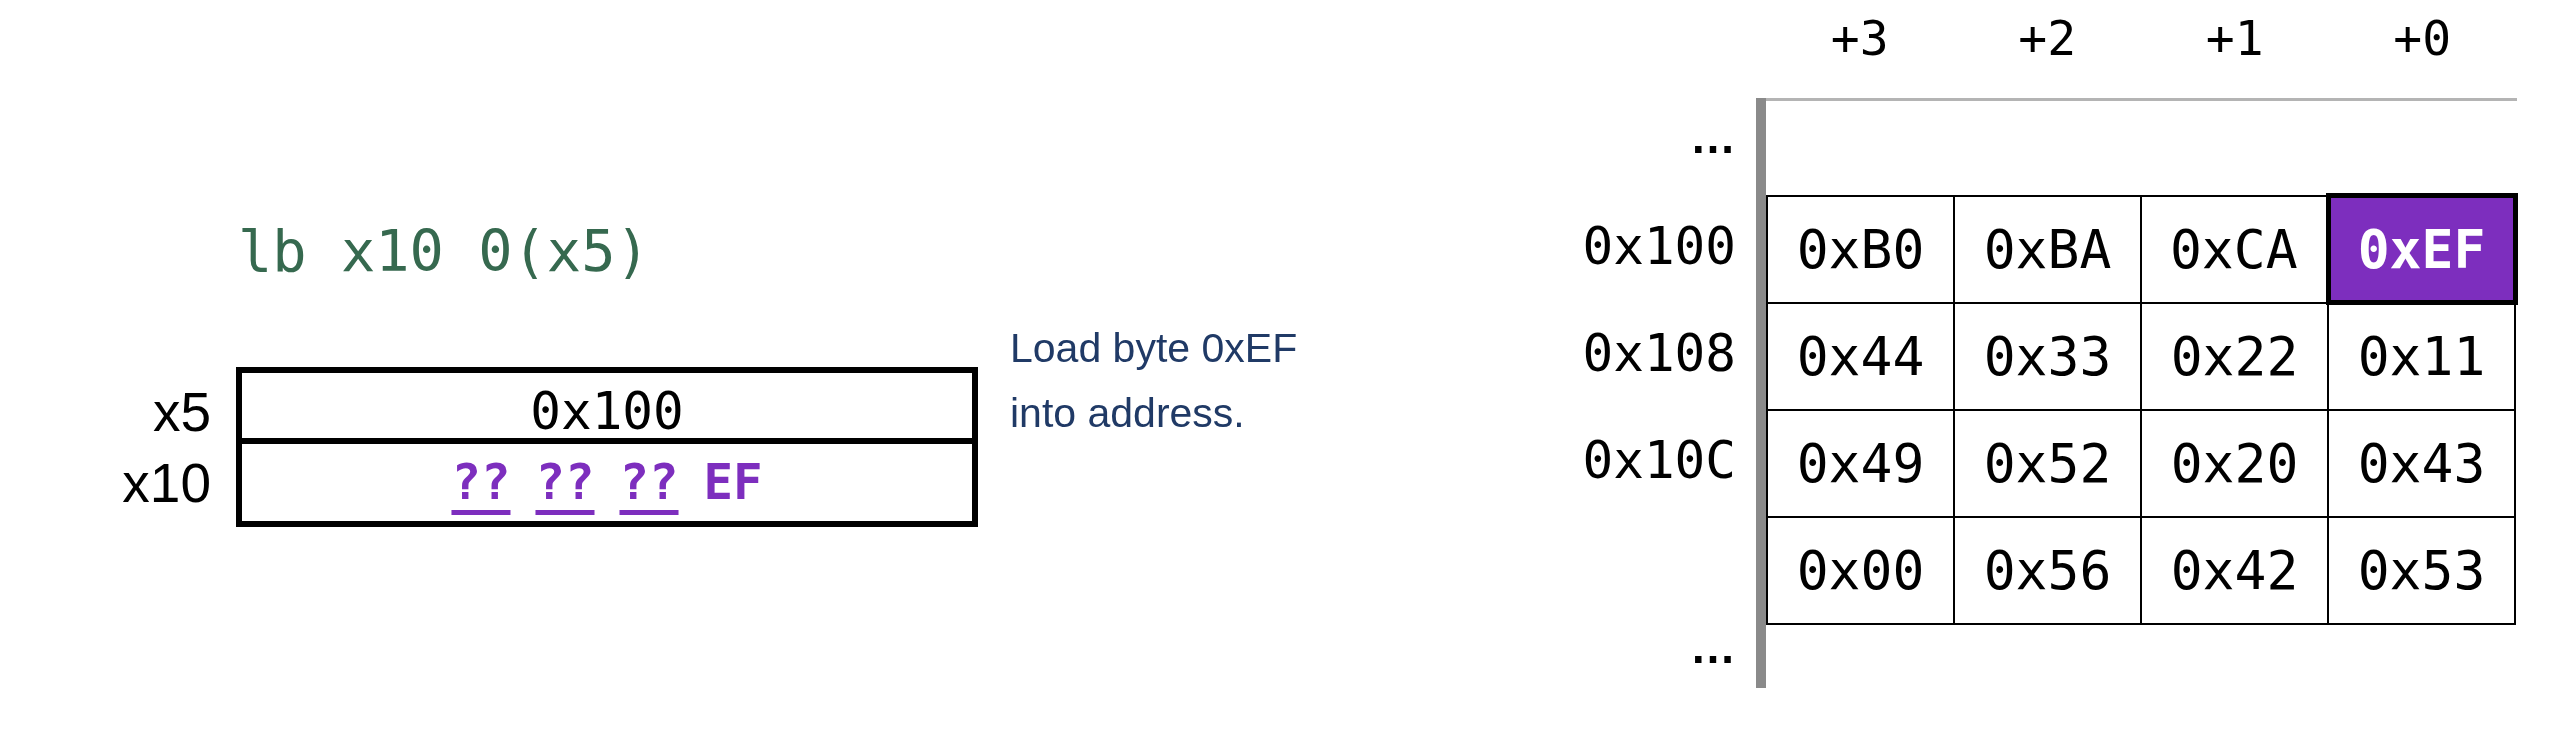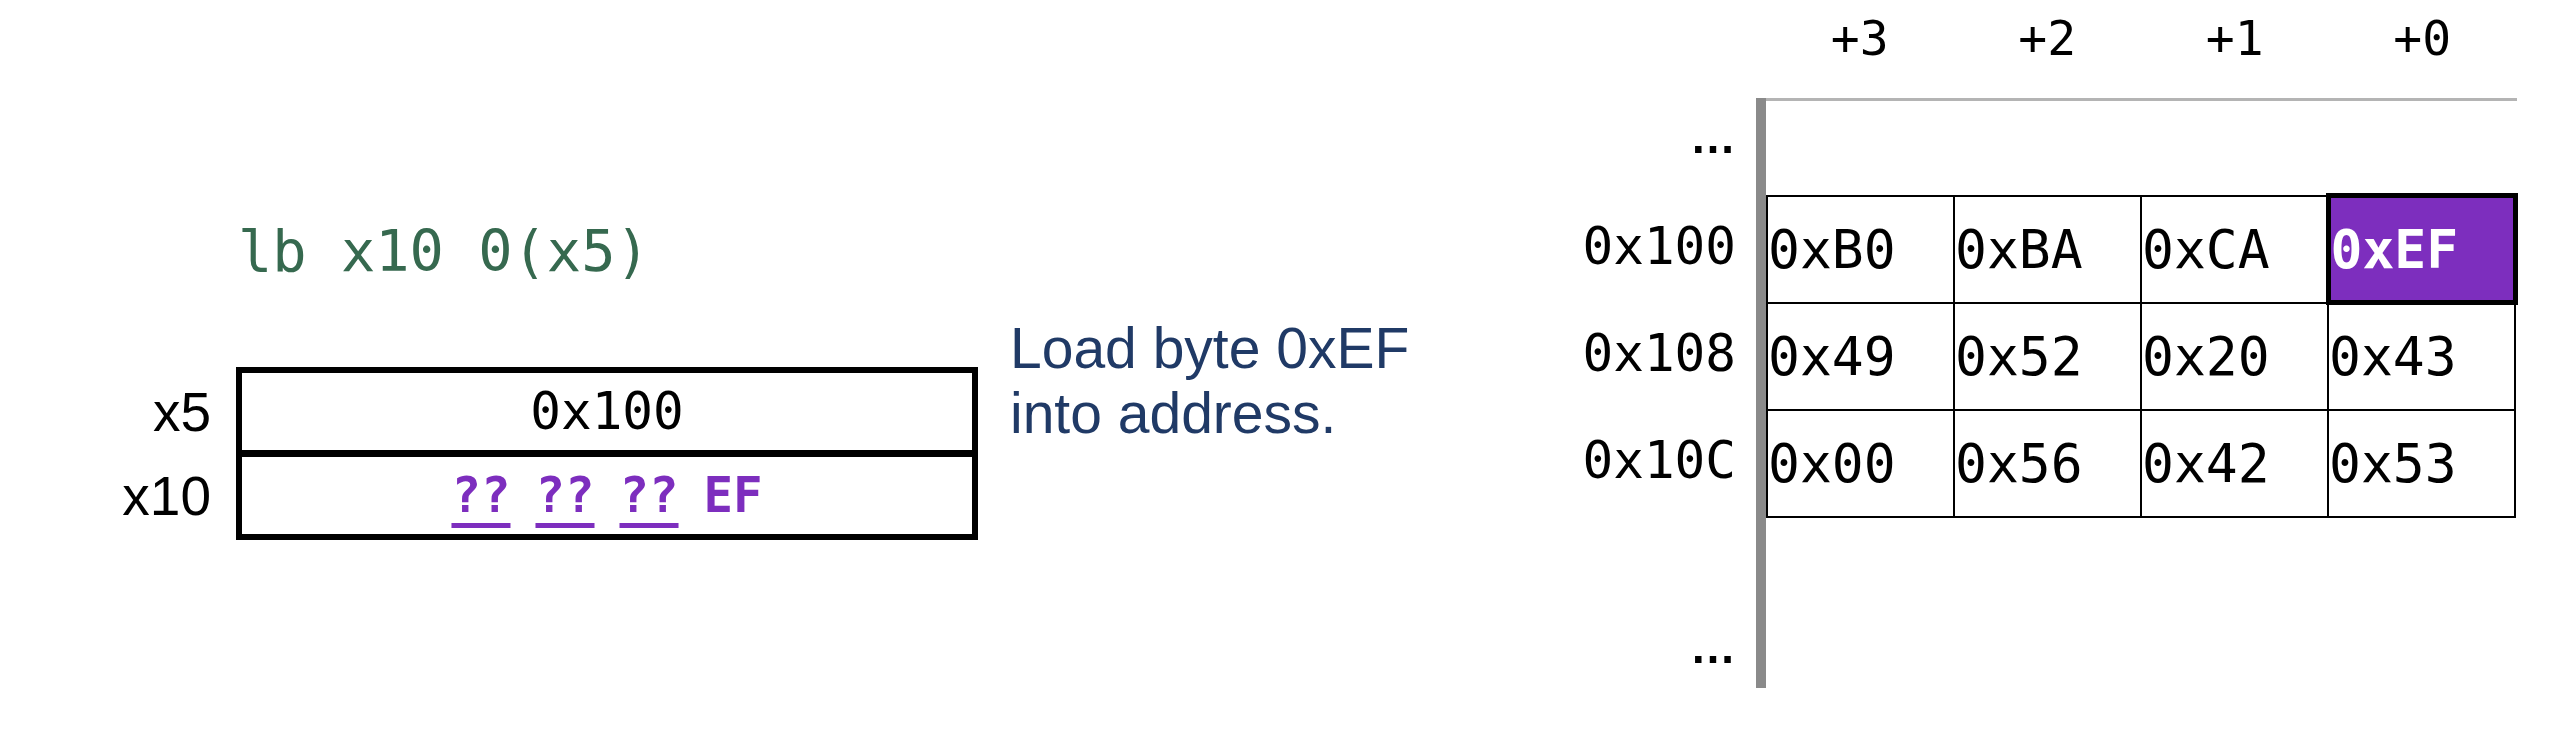"0xB0" .mem-table td { text-align: none -> center }
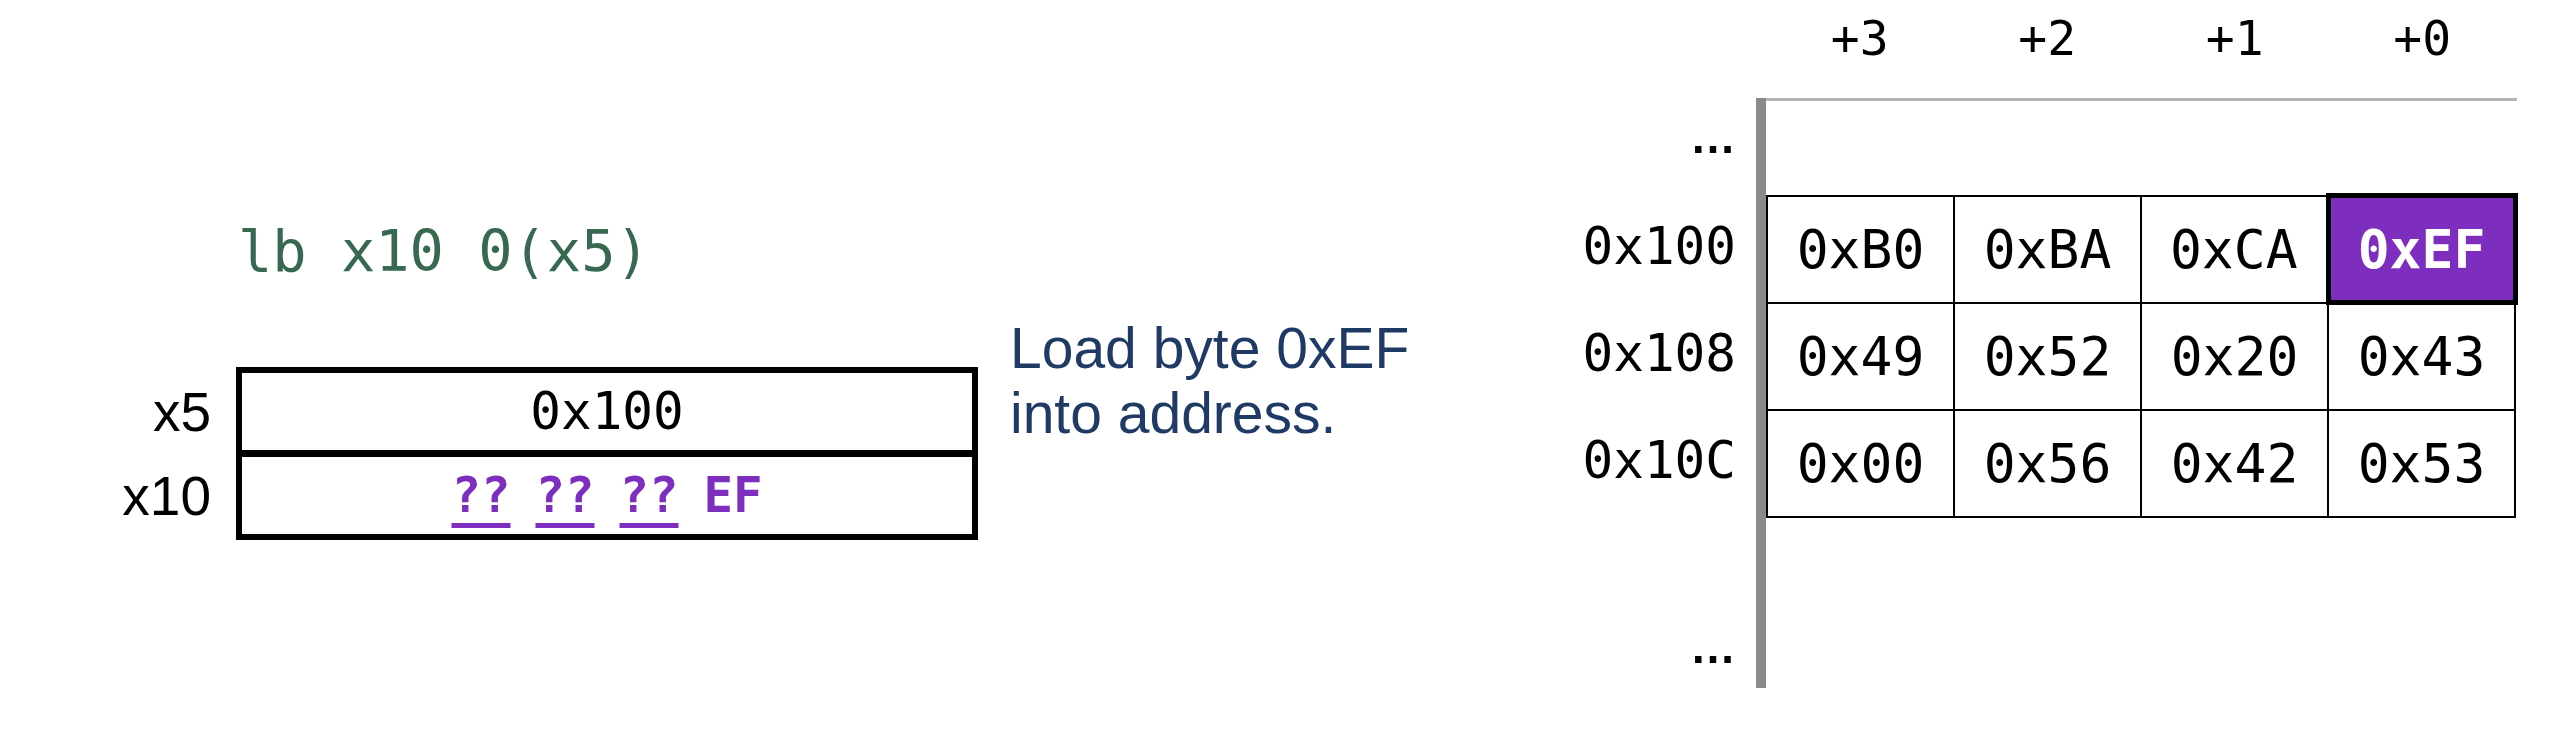"Load byte 0xEF" .caption { font-size: 57px -> 41px }
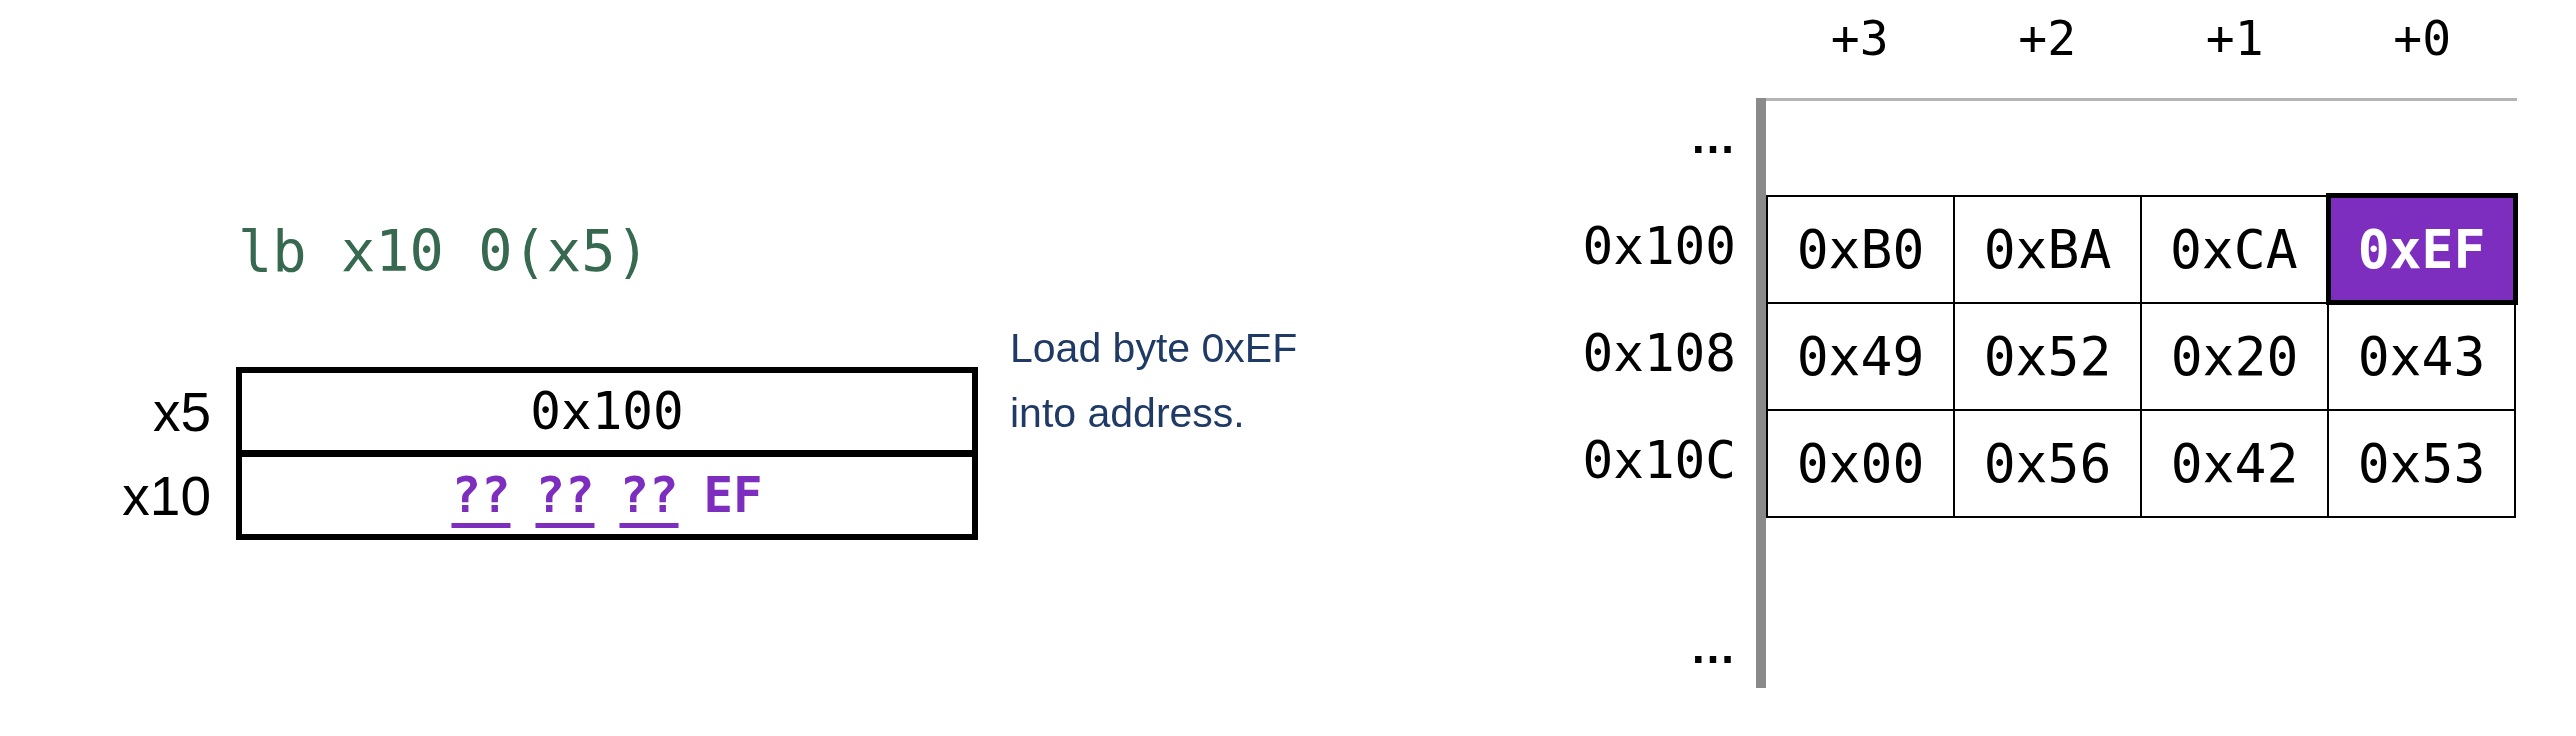"0x44" tr { html: none -> <tr> <td>0x44</td> <td>0x33</td> <td>0x22</td> <td>0x11</td> </tr> }
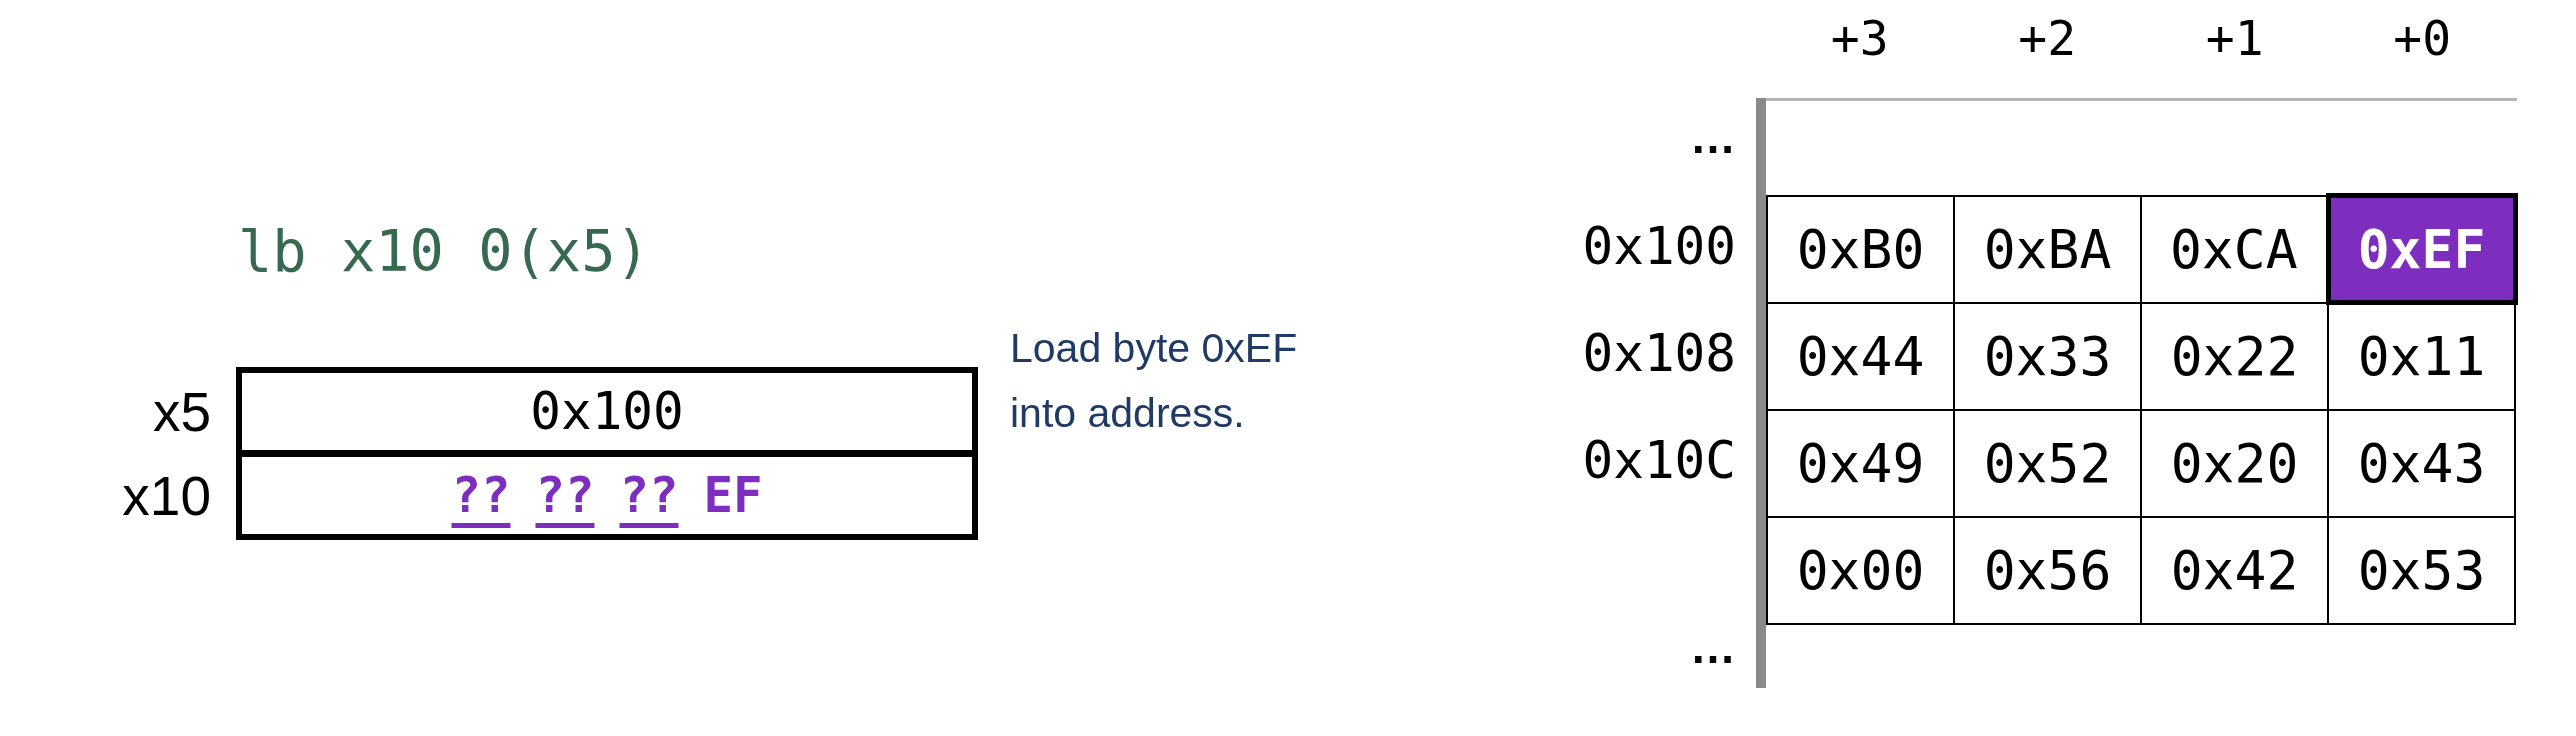"x10" .reg-row.r2 { top: 451px -> 438px }
